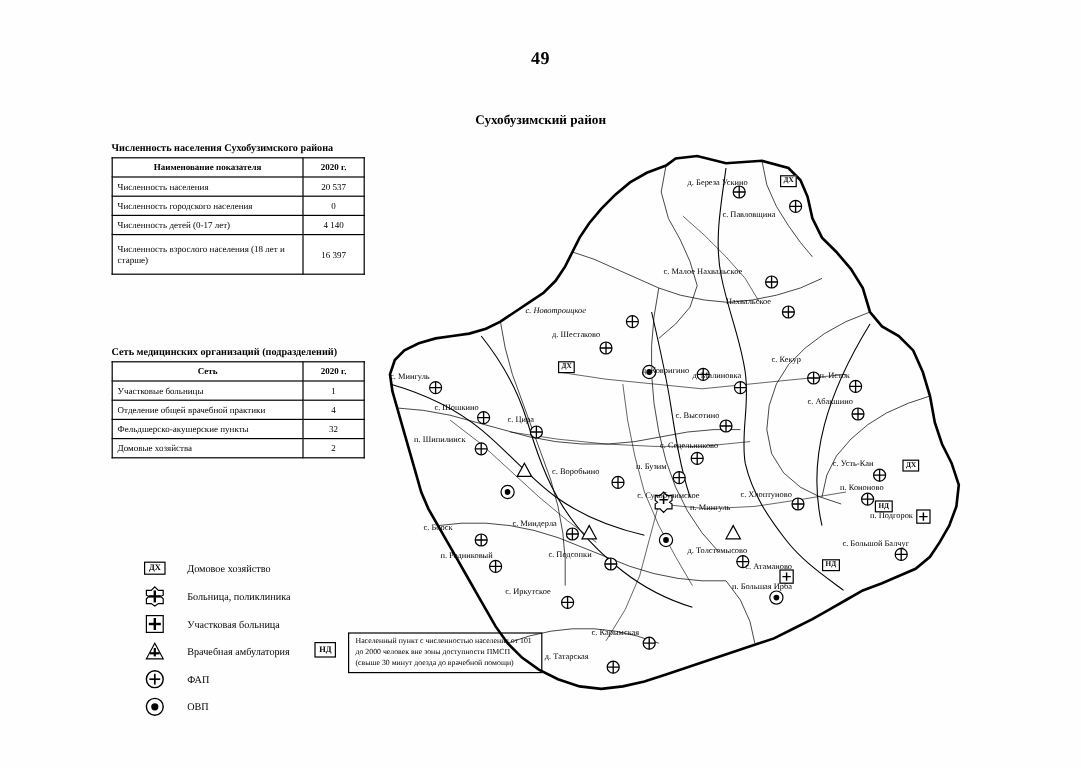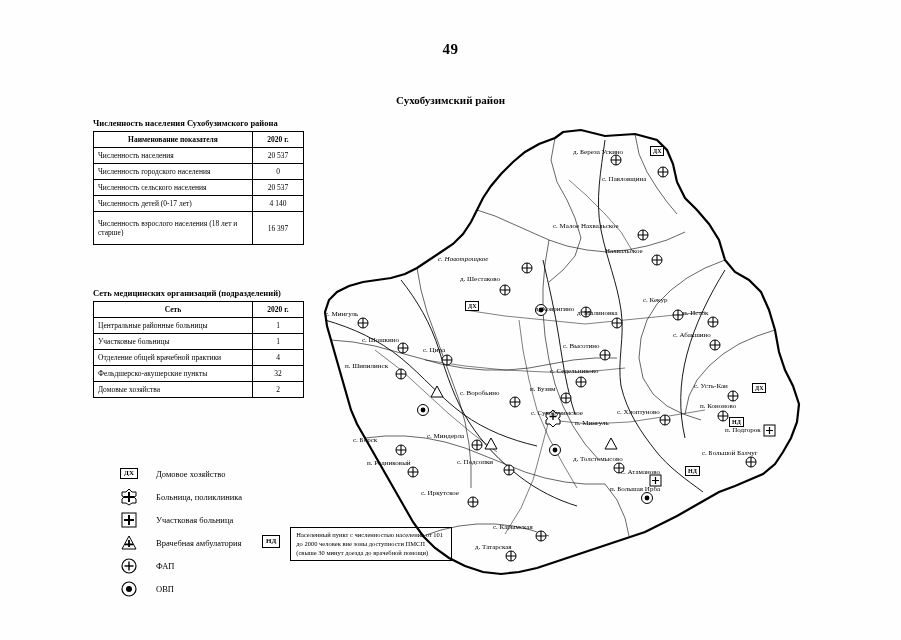"Численность сельского населения" tr { html: <tr> <td>Численность сельского населения</td> <td>20 537</td> </tr> -> none }
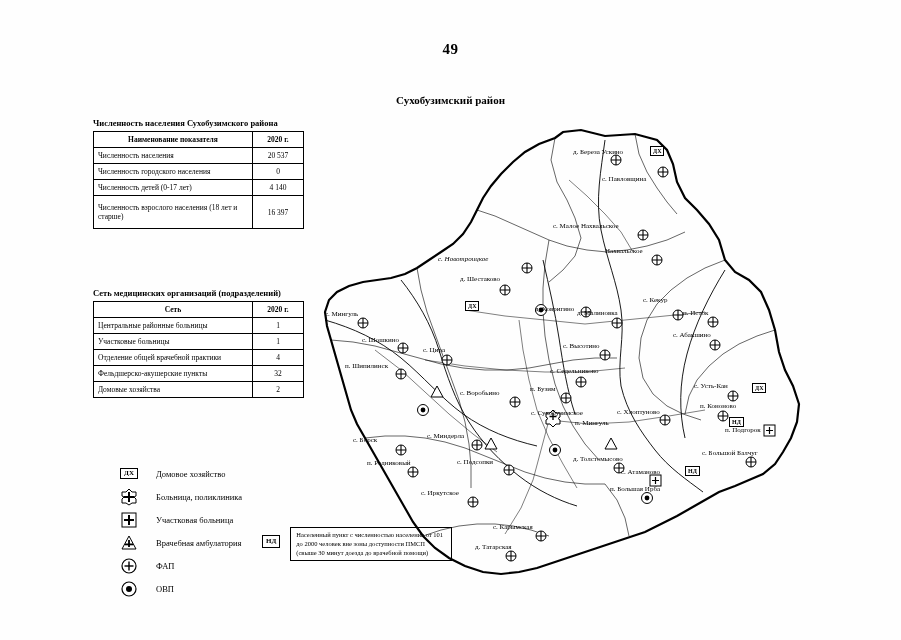"Центральные районные больницы" tr { html: <tr> <td>Центральные районные больницы</td> <td>1</td> </tr> -> none }
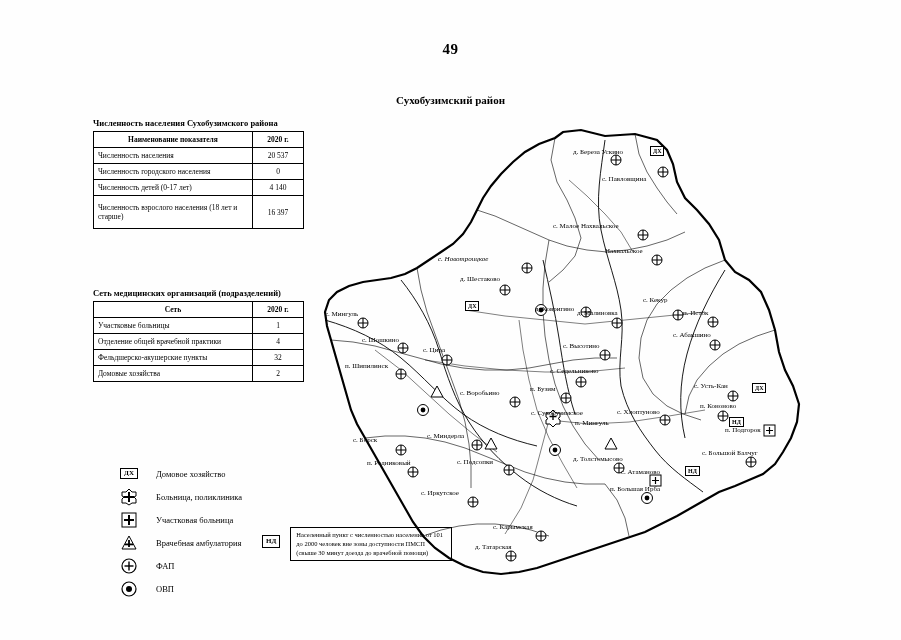"д. Татарская" div.place-label { left: 170px -> 149px }
